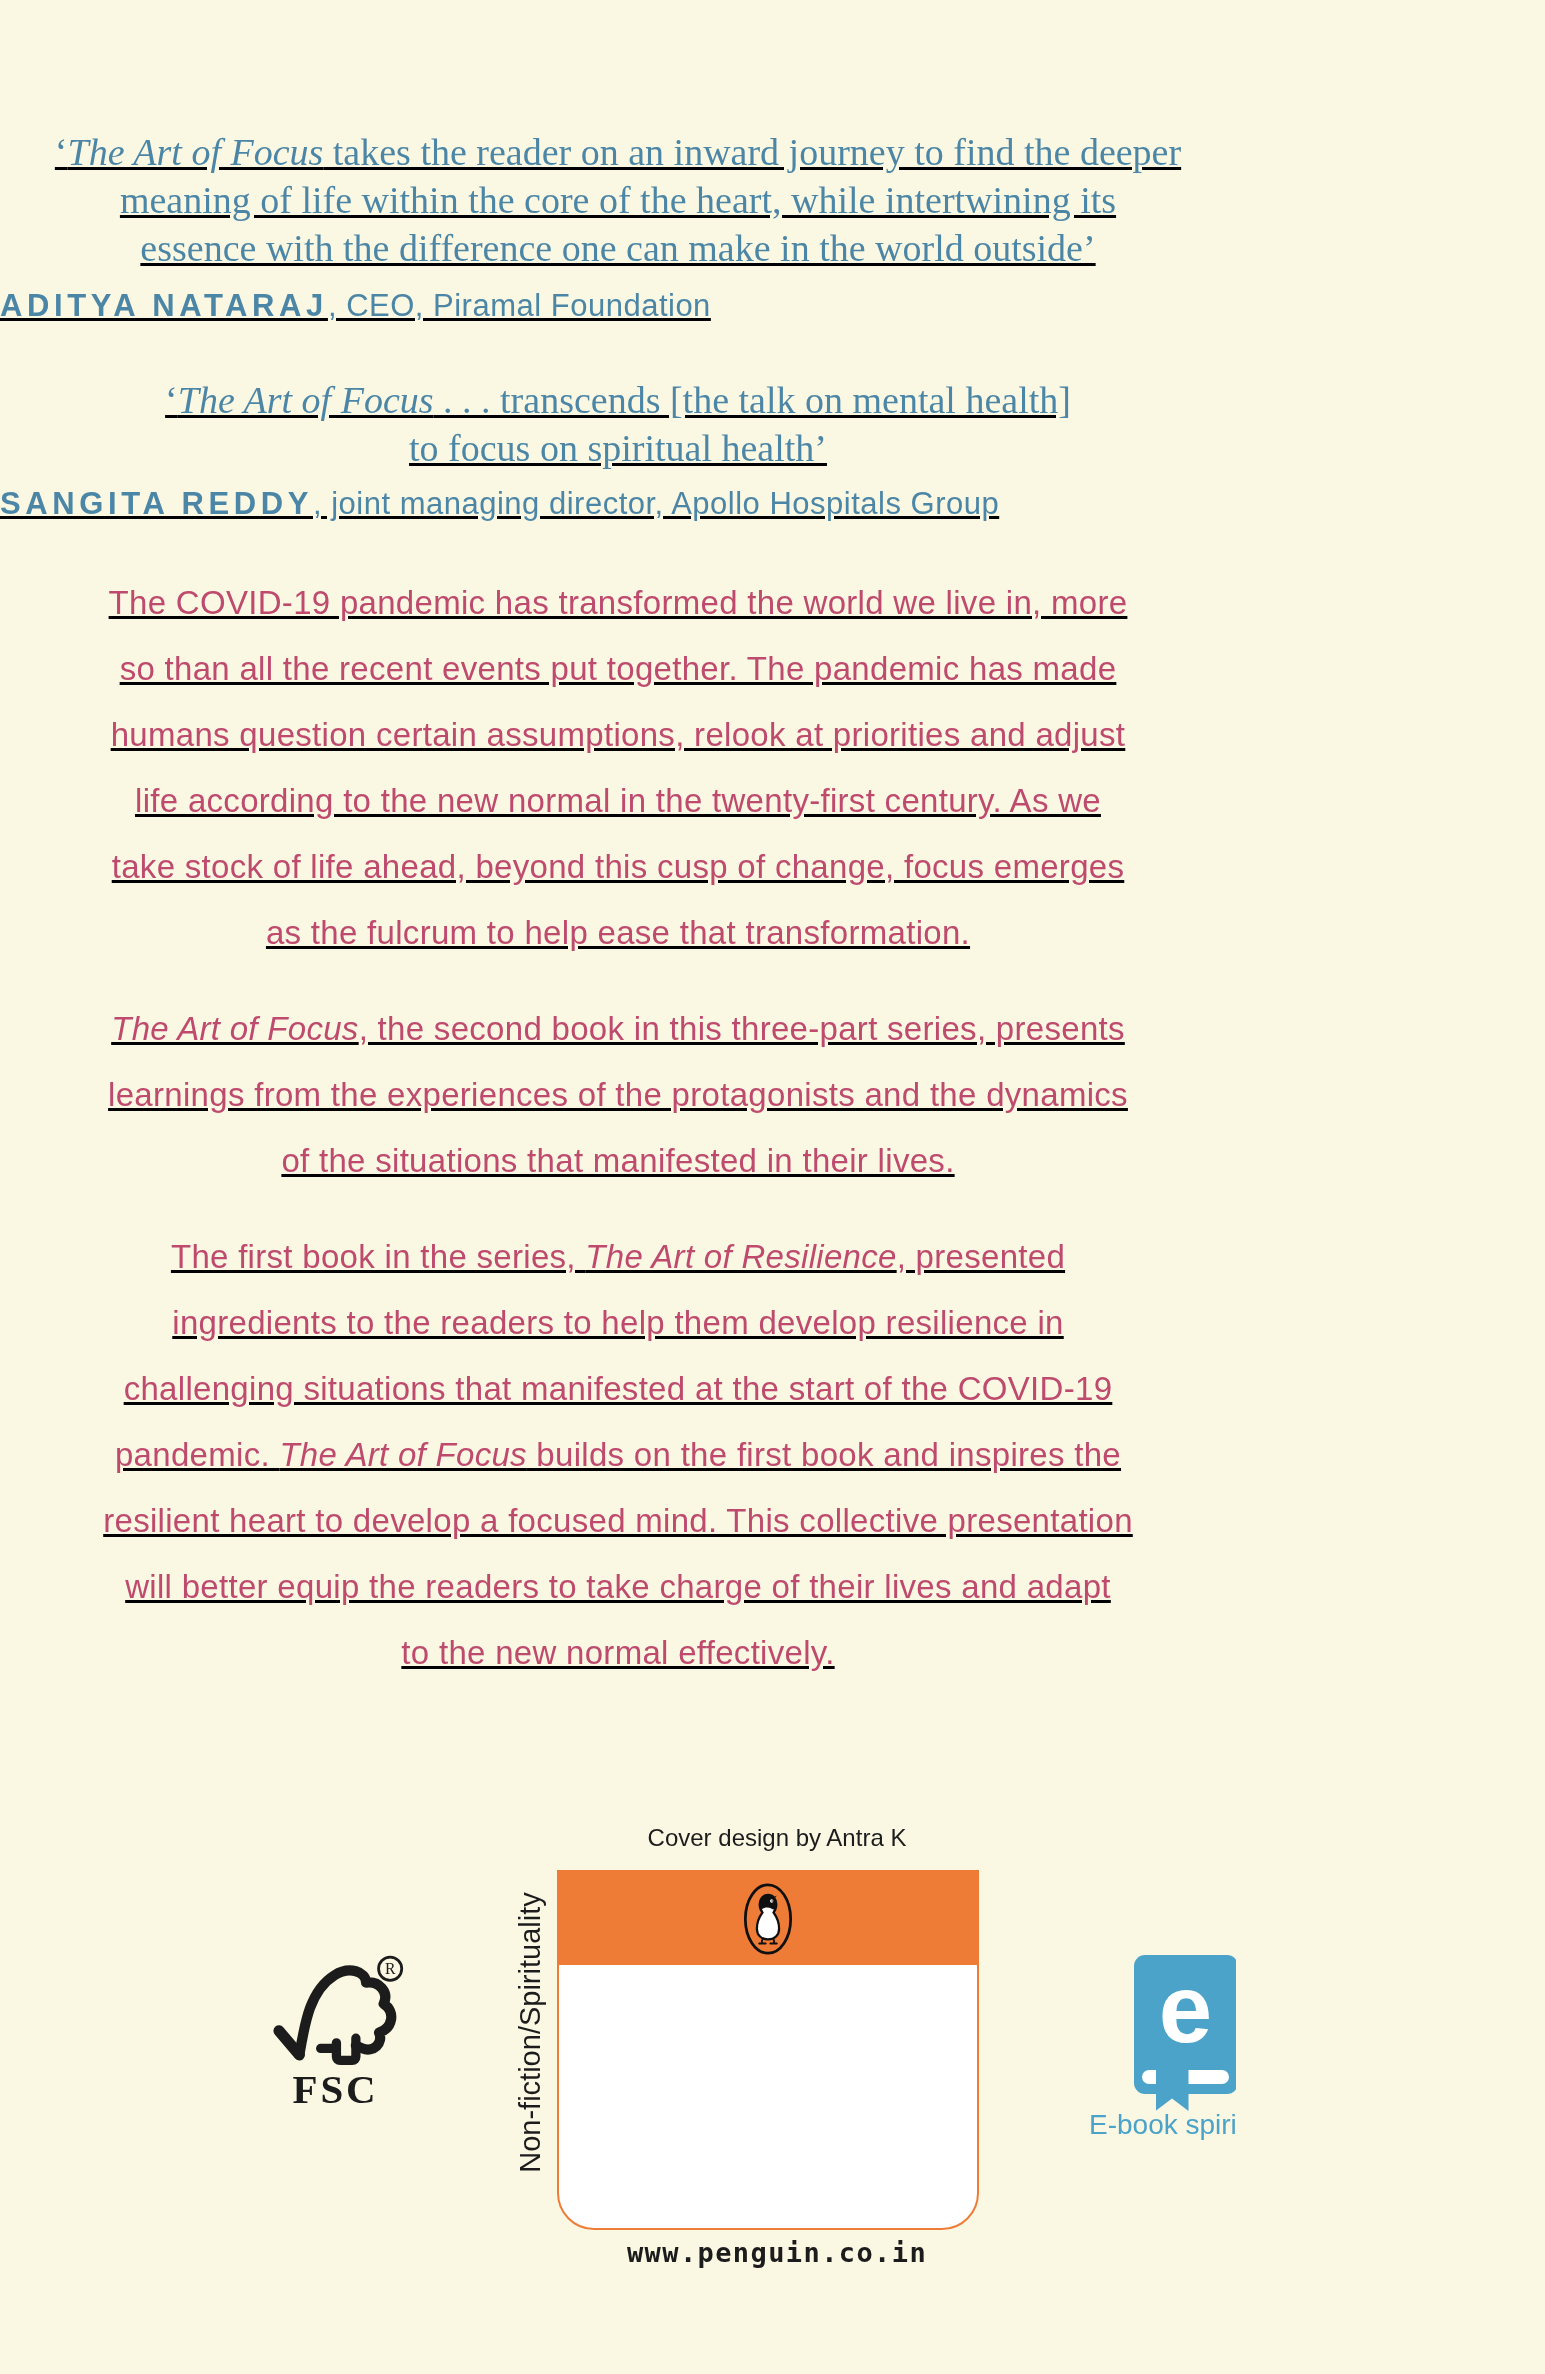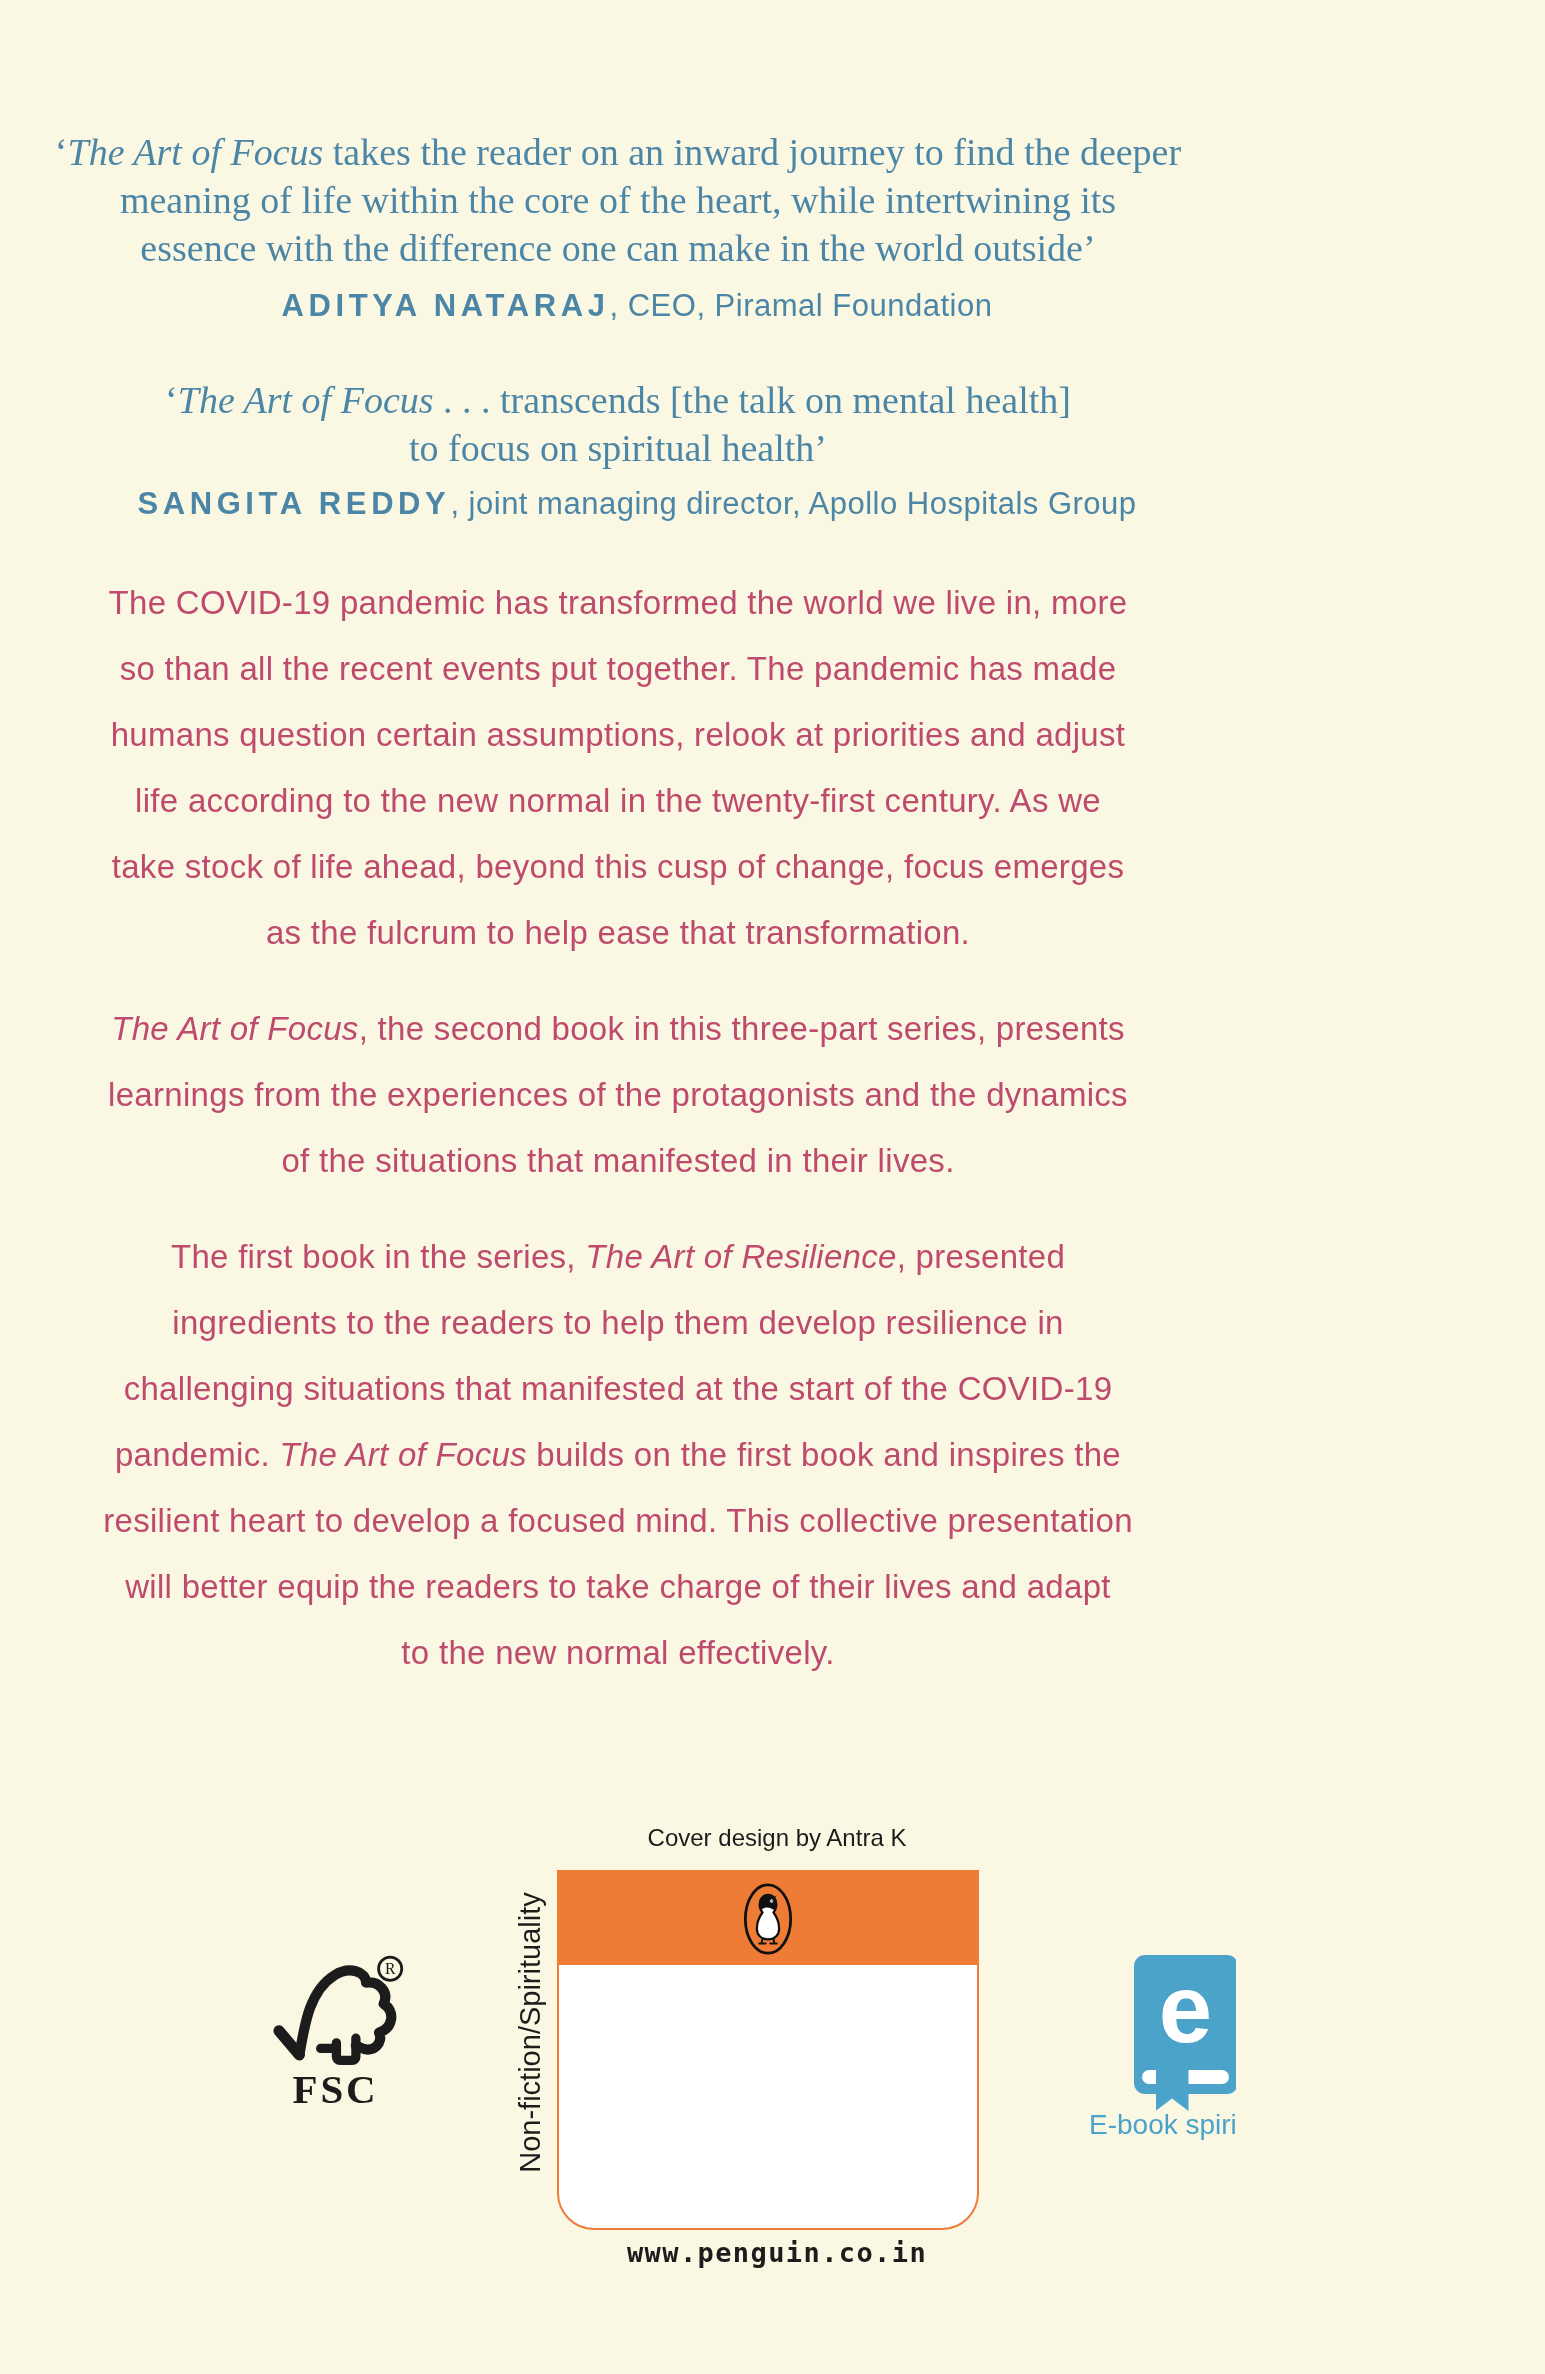"‘The Art of Focus takes" .page { text-decoration: none -> underline }
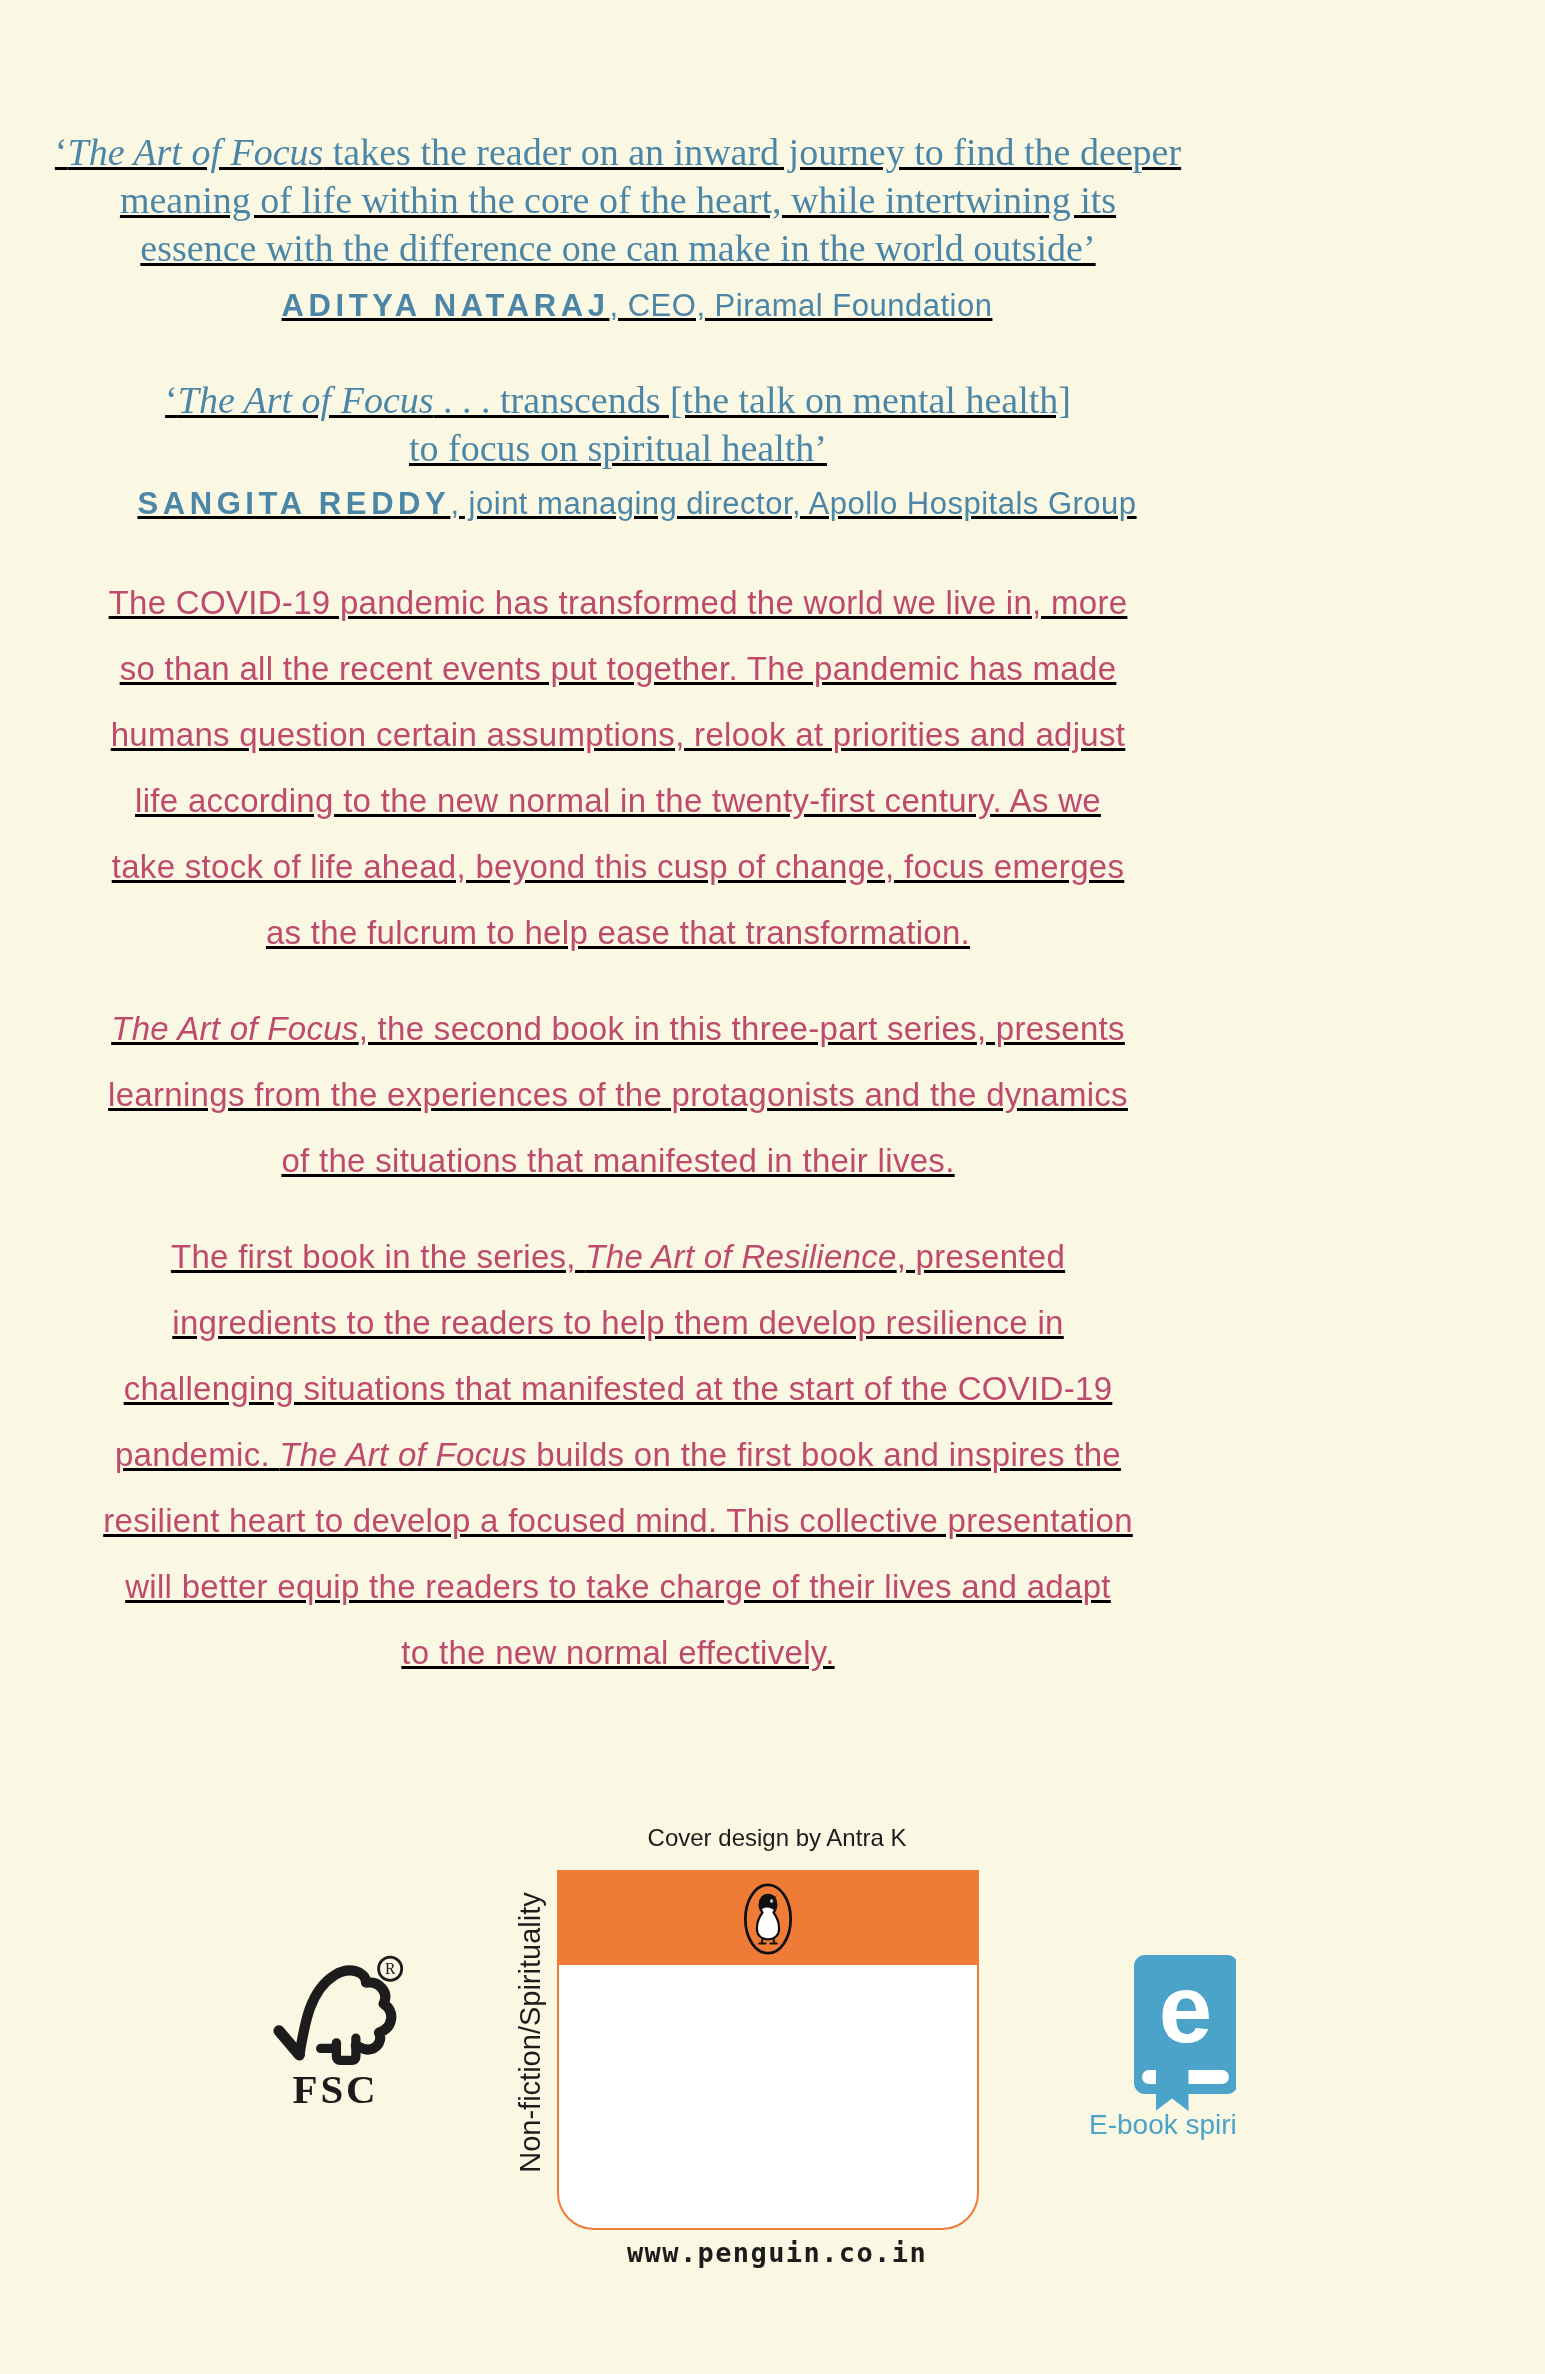"ADITYA NATARAJ, CEO, Piramal Foundation" .attr { margin-left: 38px -> none; text-align: center -> none }
